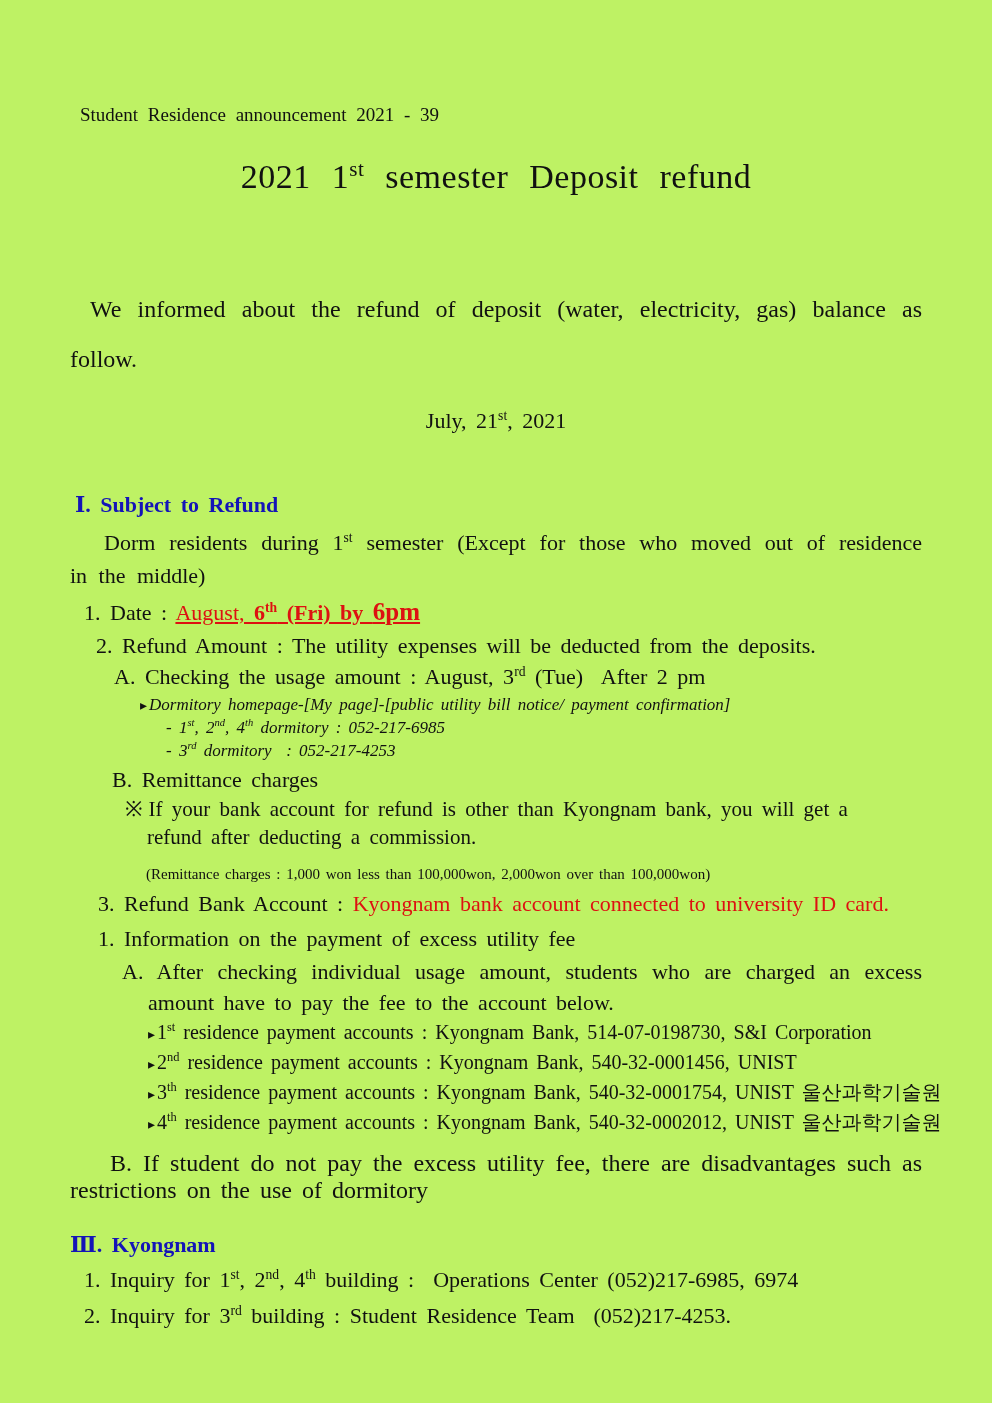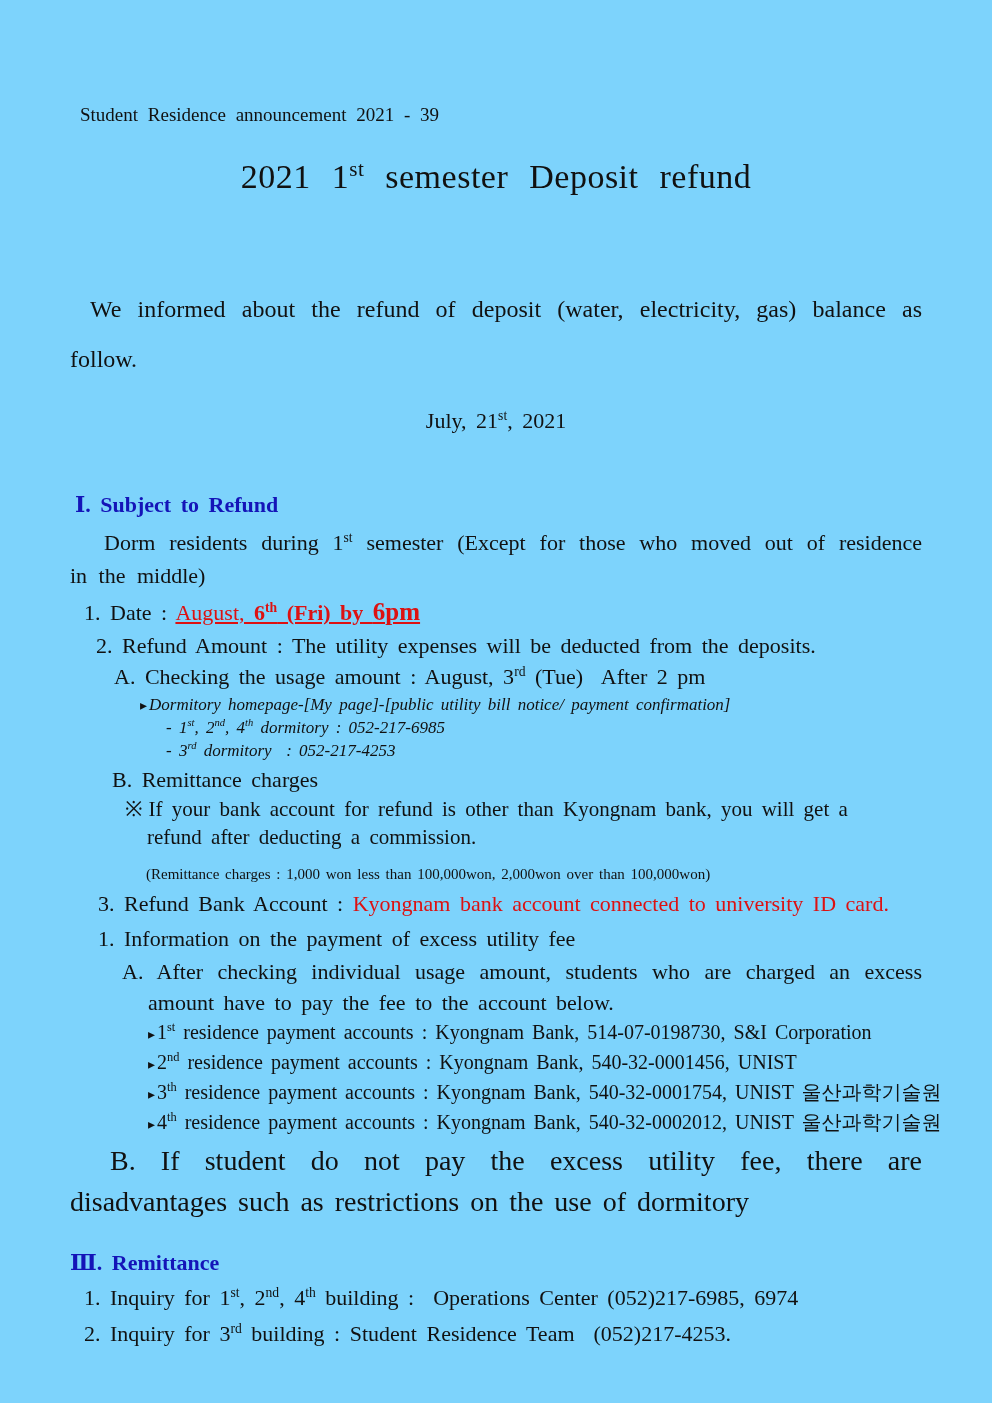"Student Residence announcement 2021 -" .page { background: #7dd3fc -> #bef264 }
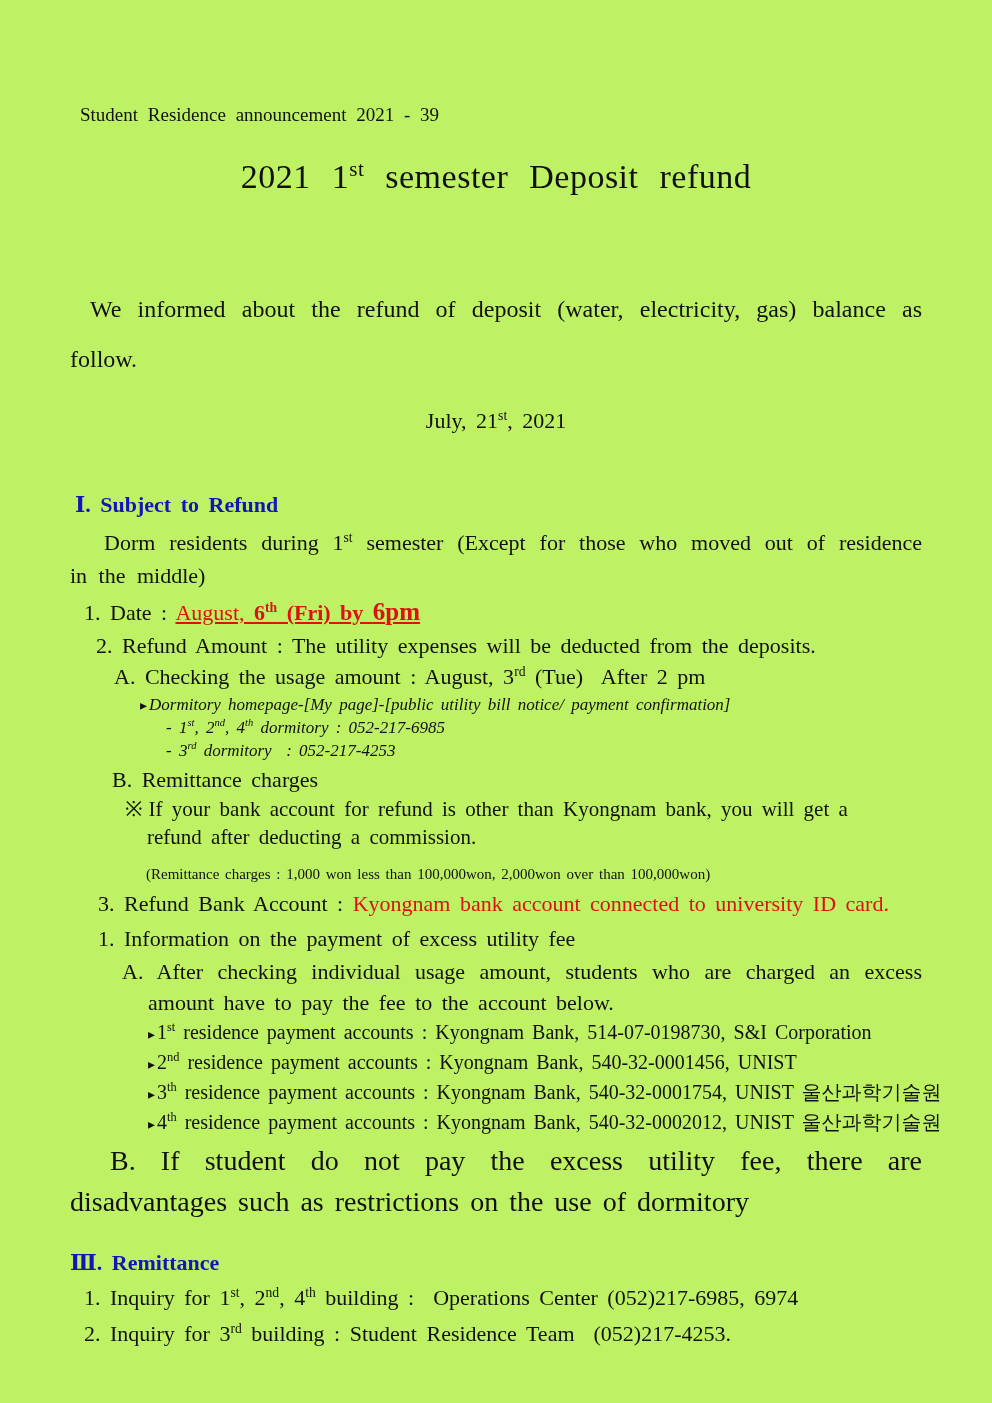"B. If student do not" .para-b { font-size: 28px -> 24px; line-height: 41px -> 27px; margin: 2px 0 0 0 -> 12px 0 0 0 }
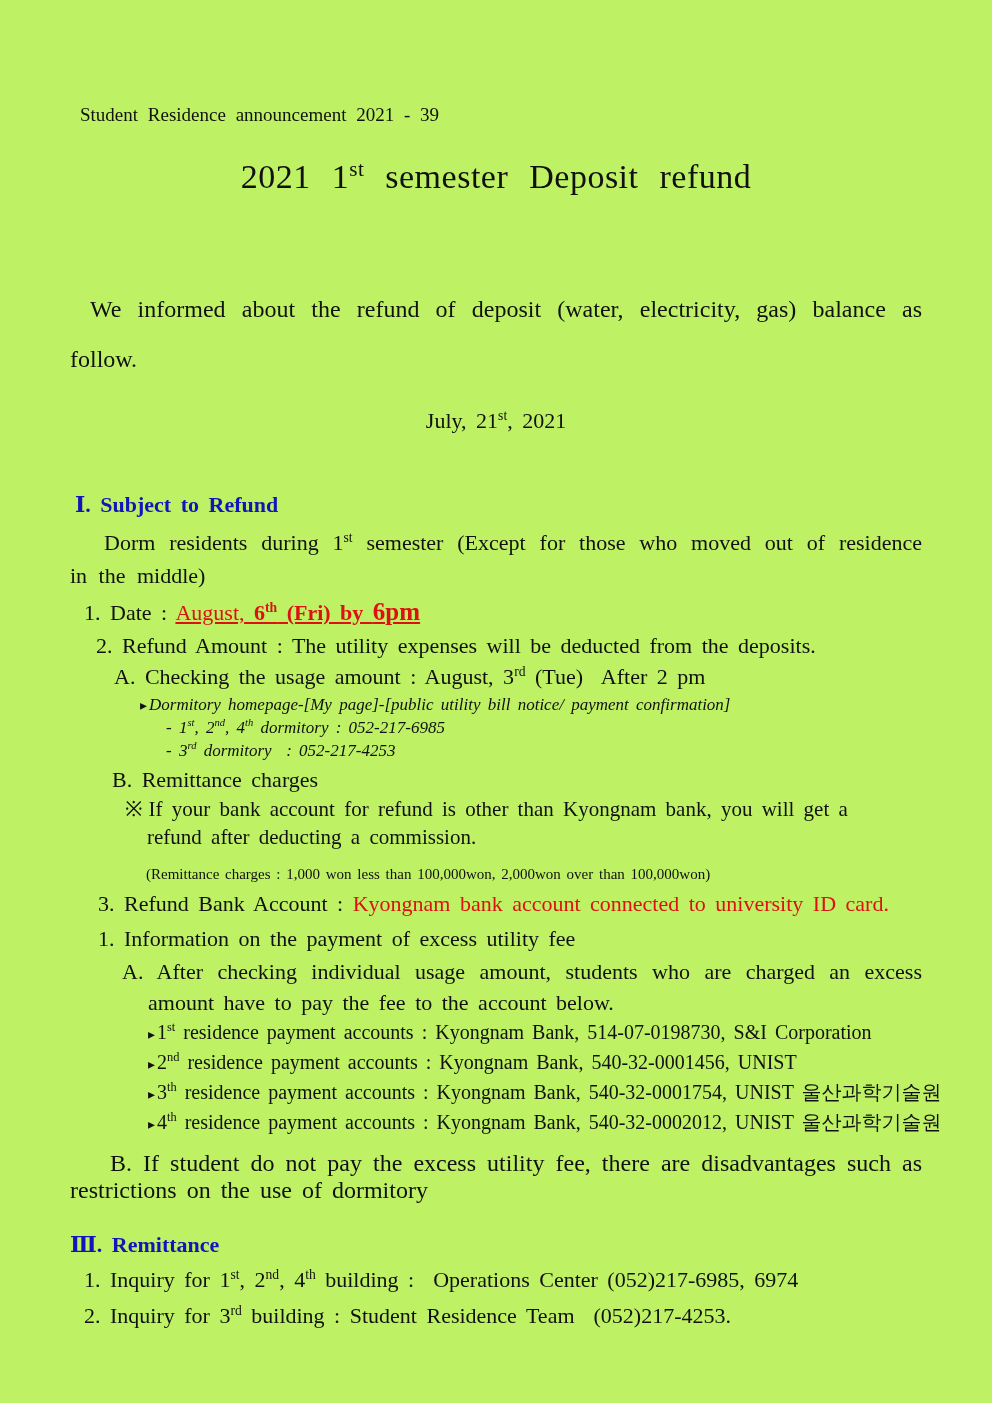"Ⅲ. Remittance" h2.sec-heading { text: Remittance -> Kyongnam }
